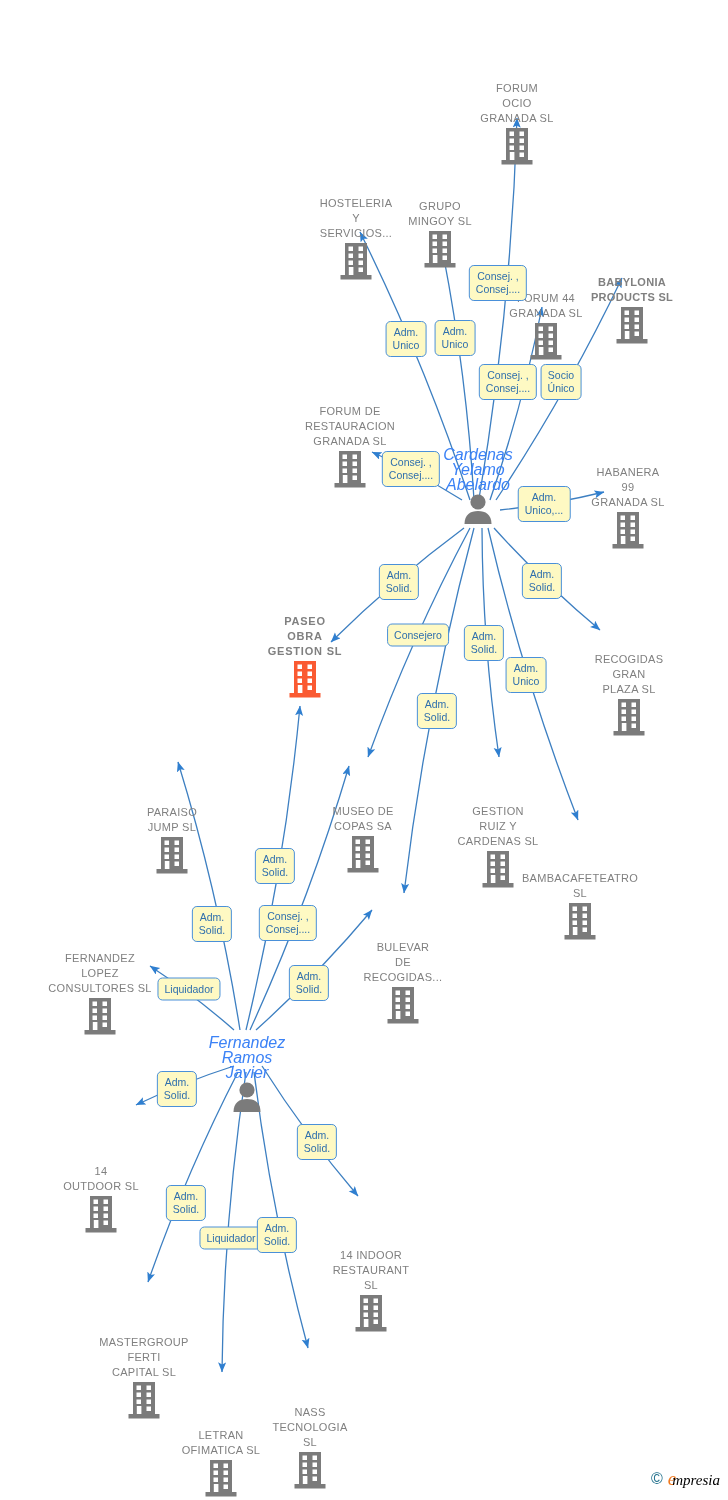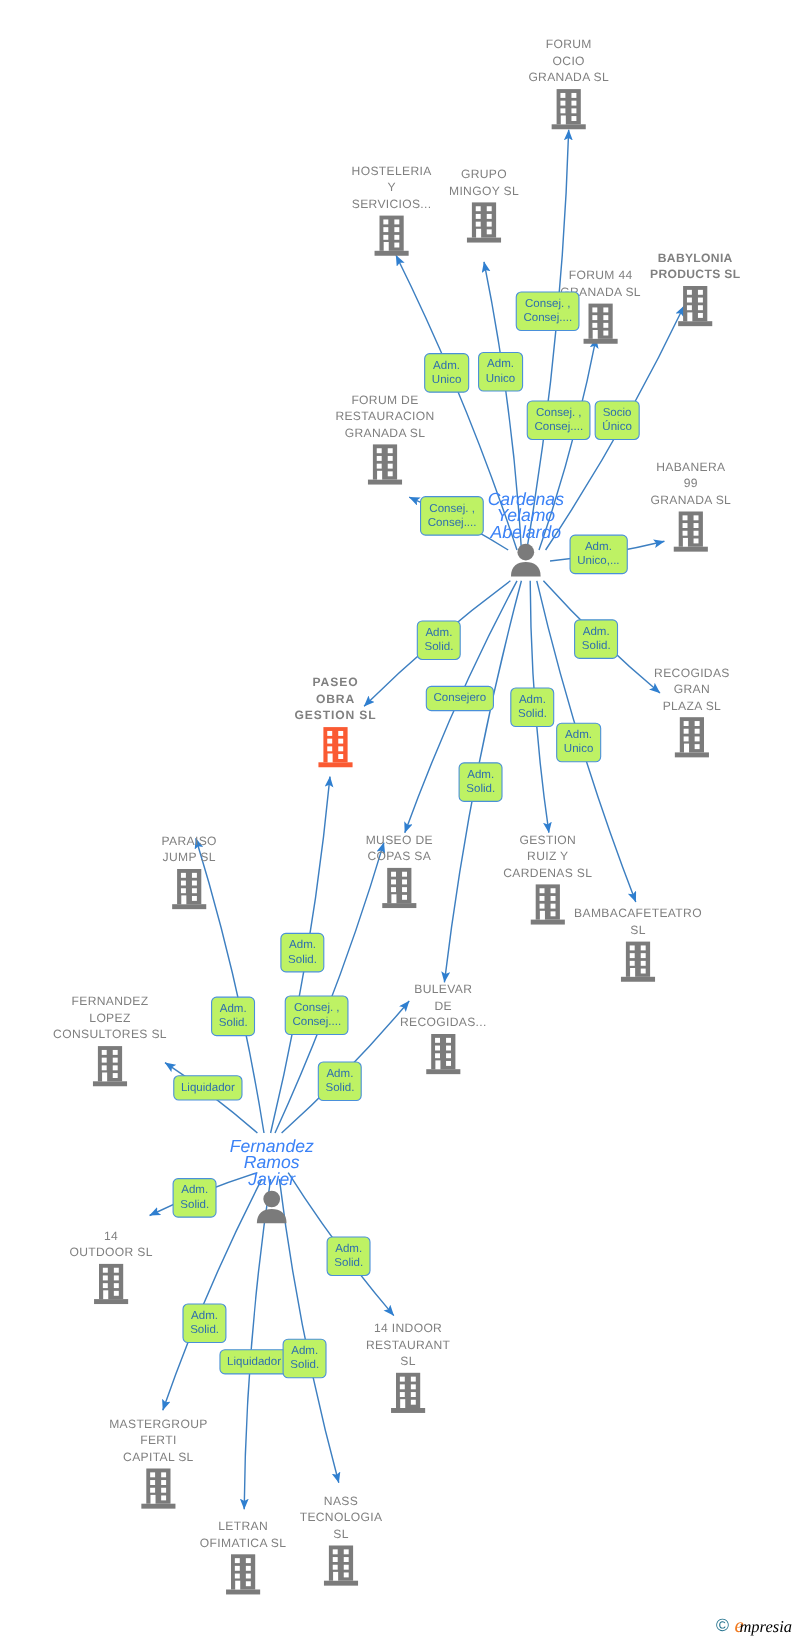"FORUM" .node.company .caption { margin-top: none -> 47px }
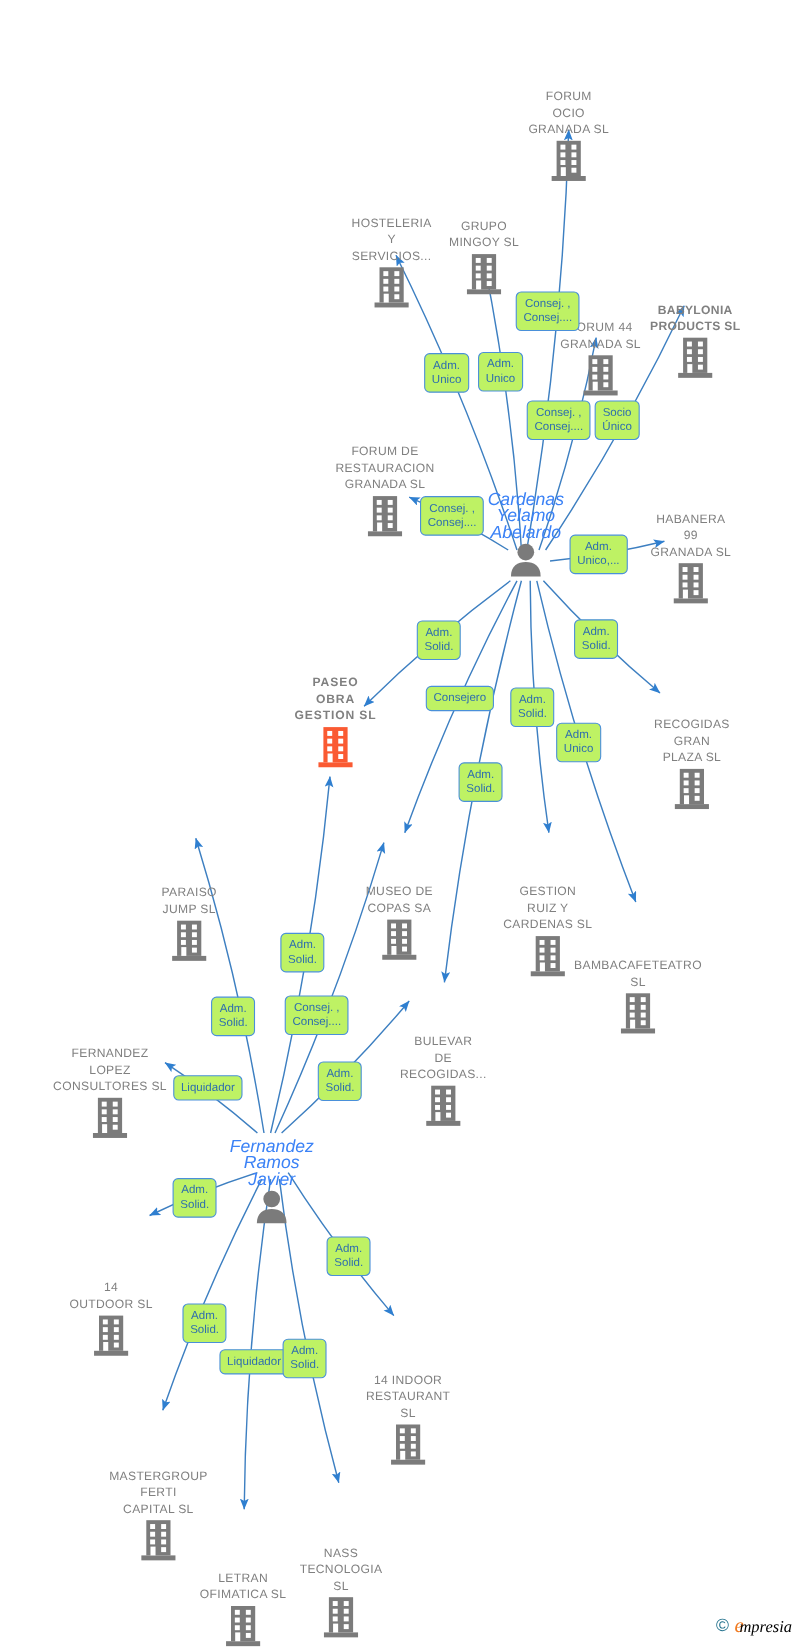"Consej. ," .lbl { background: #bef264 -> #fef9c3 }
